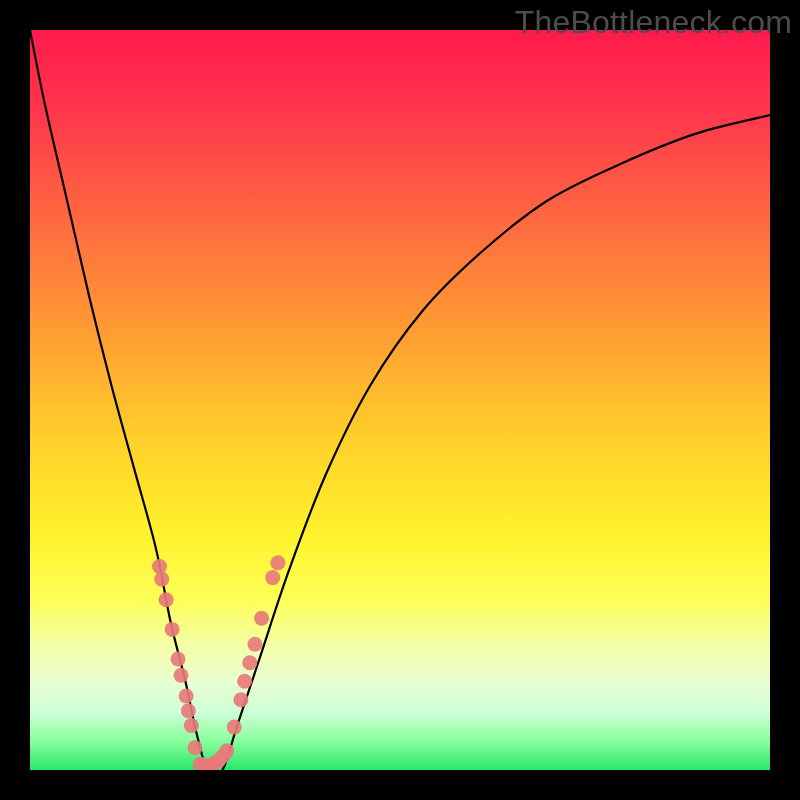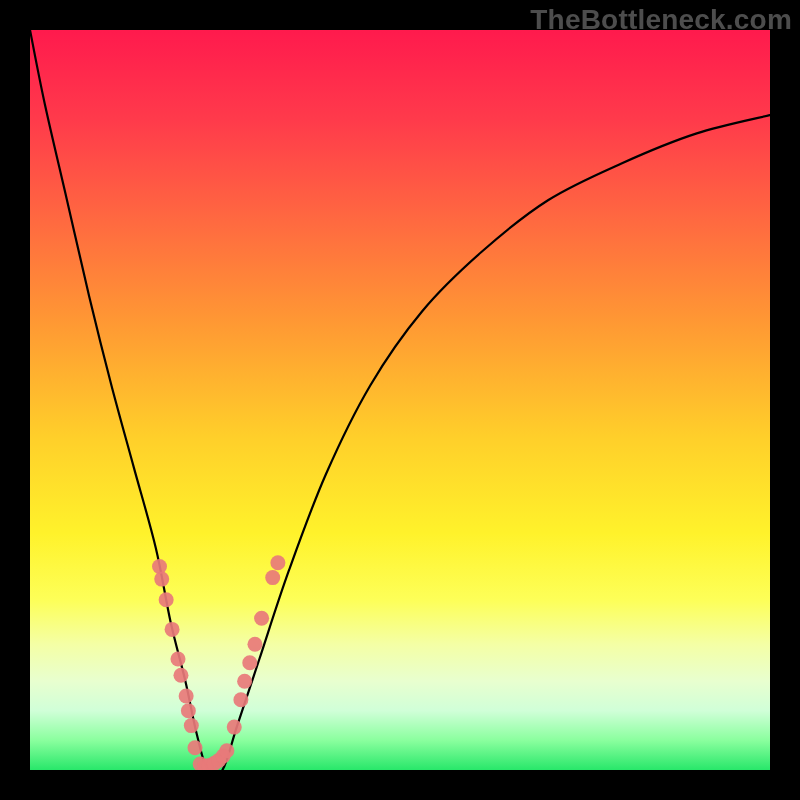"TheBottleneck.com" .watermark { font-size: 28px -> 32px; font-weight: 700 -> 400 }
